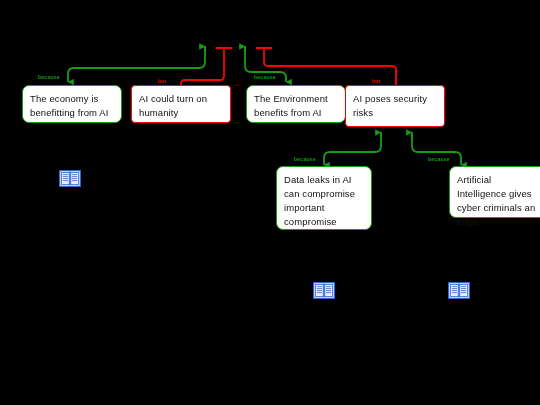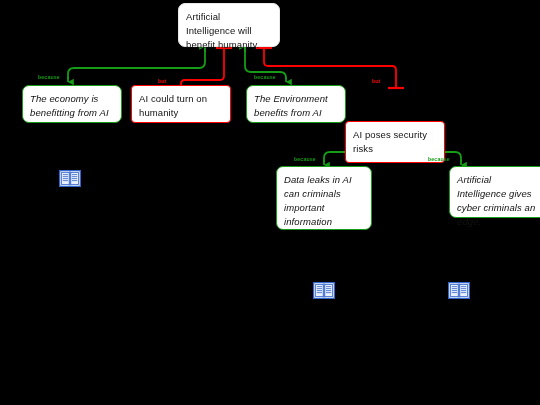"Artificial Intelligence will benefit" div.node { html: <div>Artificial Intelligence will benefit humanity.</div> -> none }
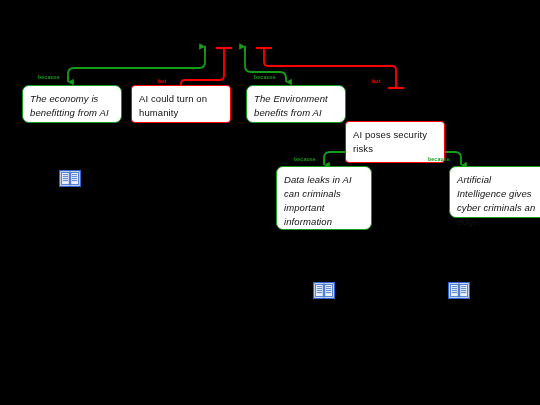"The economy is benefitting from" .node.support { font-style: italic -> none }
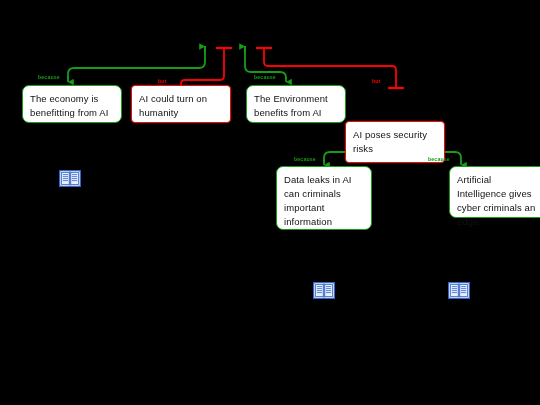"AI poses security risks" div.node { margin-top: 36px -> none }
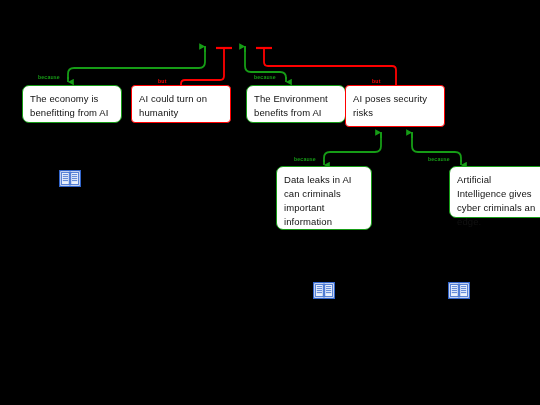"Data leaks in AI can" div.node { text: criminals important information -> compromise important compromise }
